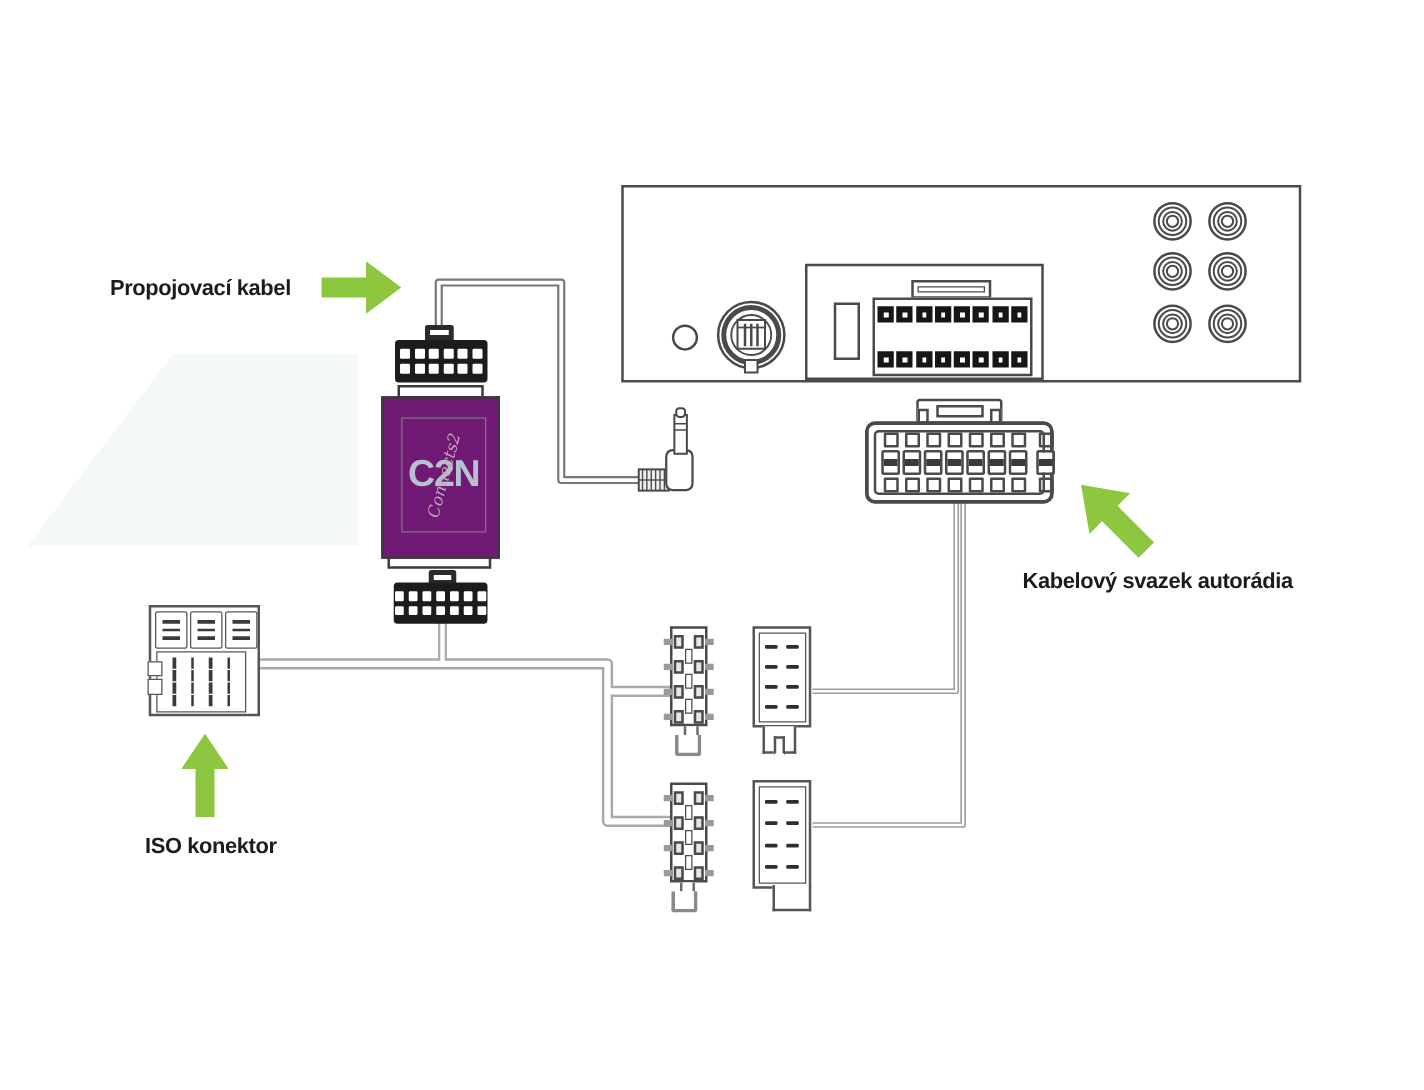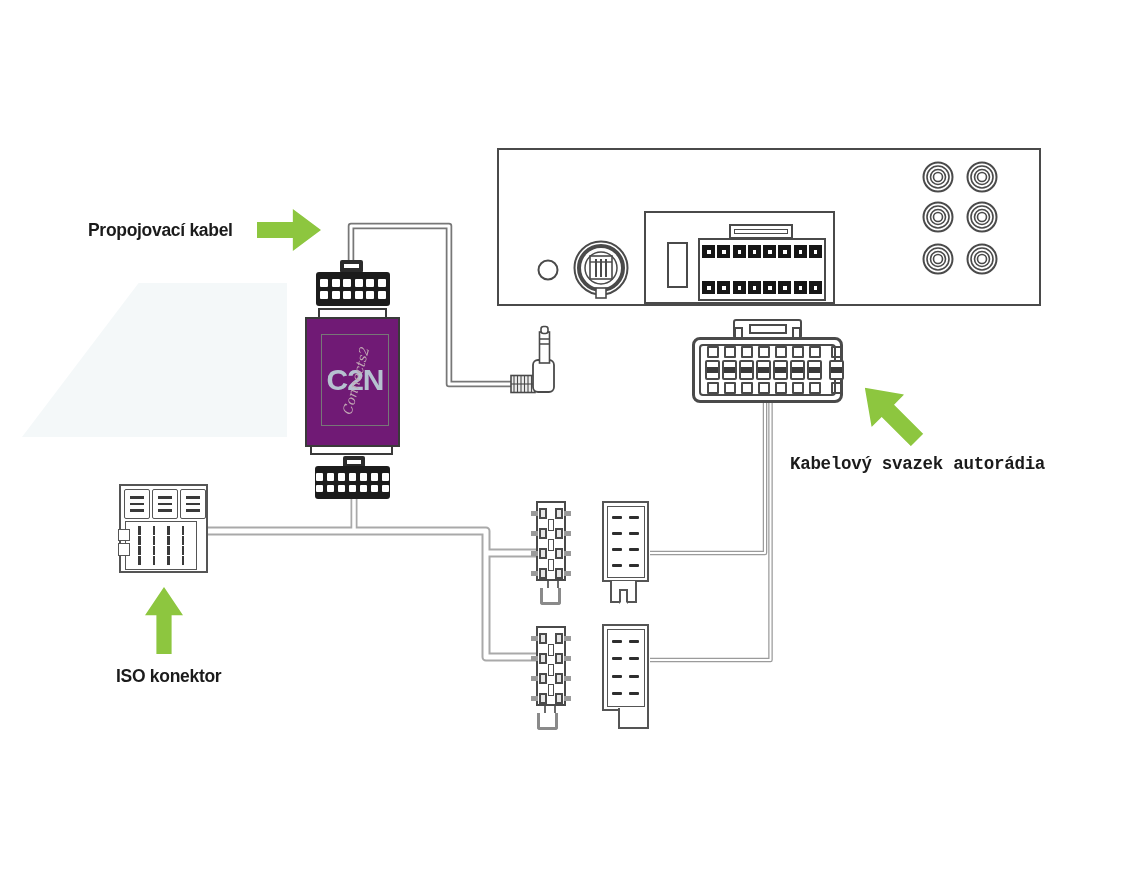"Kabelový svazek autorádia" div.abs { font-family: Liberation Mono, monospace -> none; left: 790px -> 818px }
